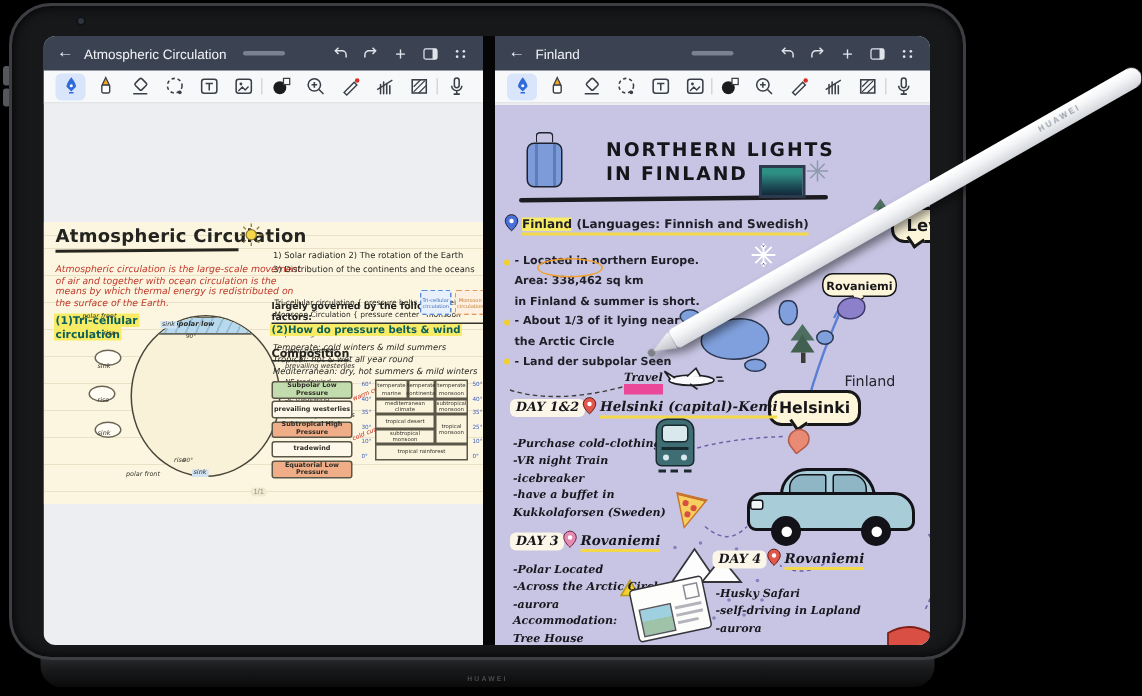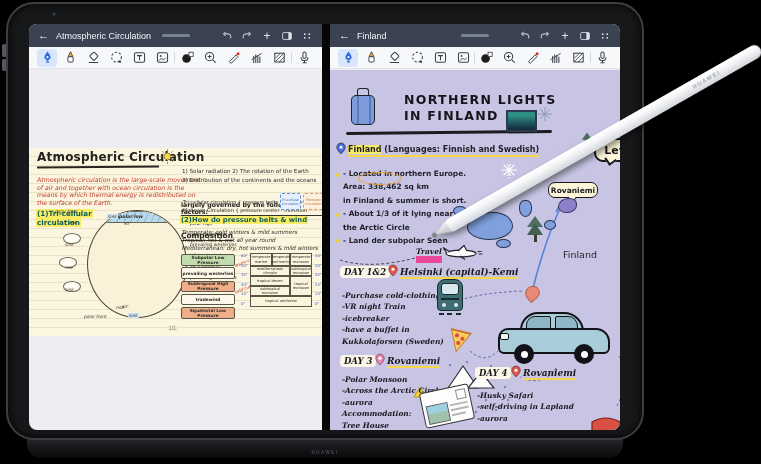"Helsinki" div.bubble { html: none -> <div> <span>Helsinki</span> <span></span> </div> }
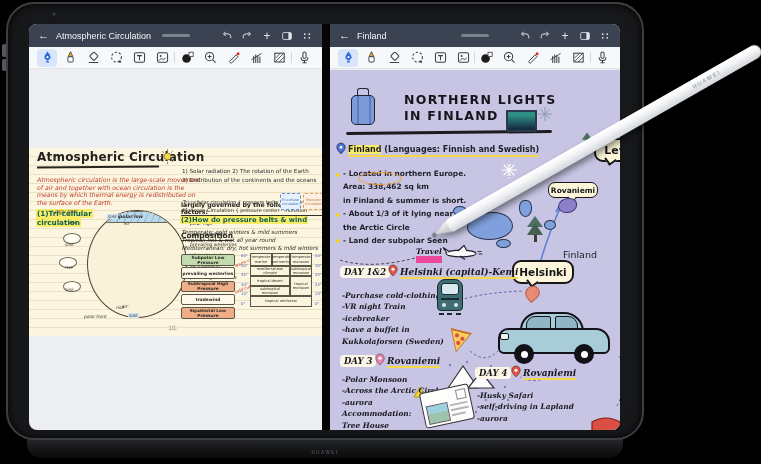"-Polar Monsoon" div.it { text: Monsoon -> Located }
